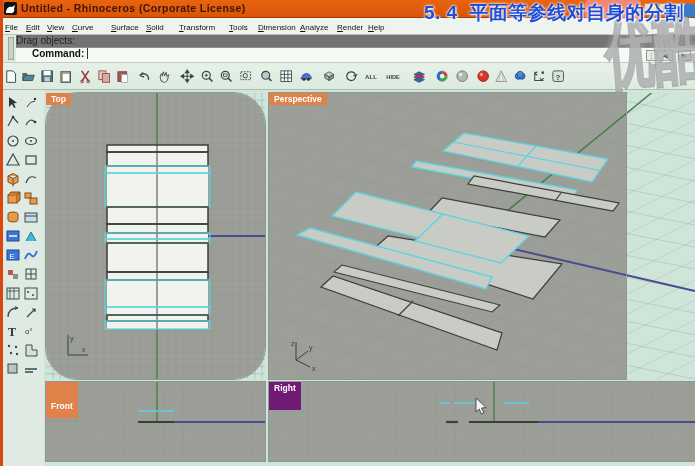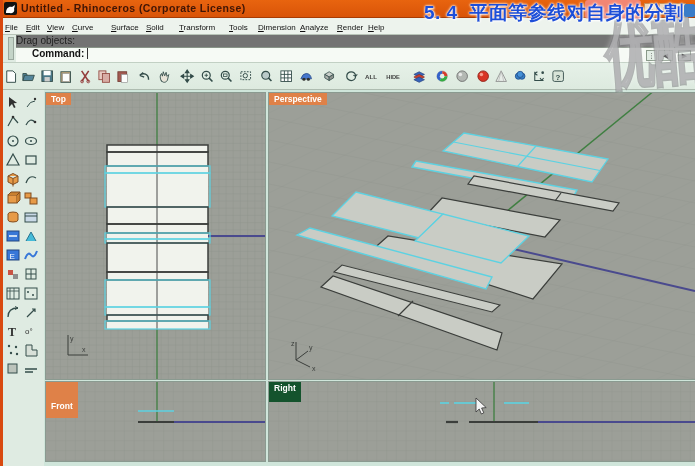"Top" div.abs { border-radius: none -> 32px }
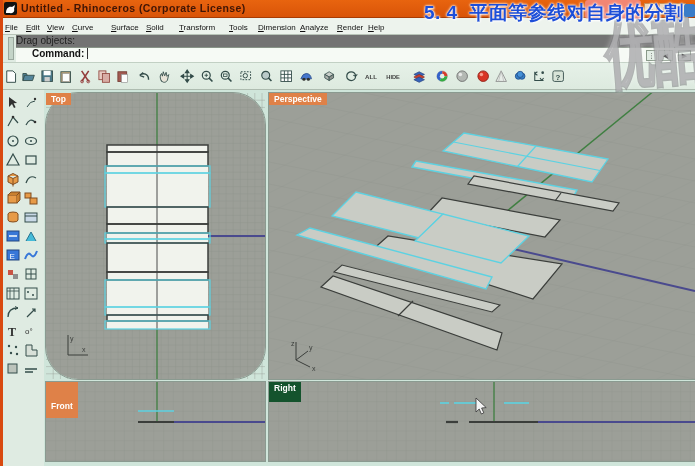"Perspective" div.abs { width: 426px -> 357px }
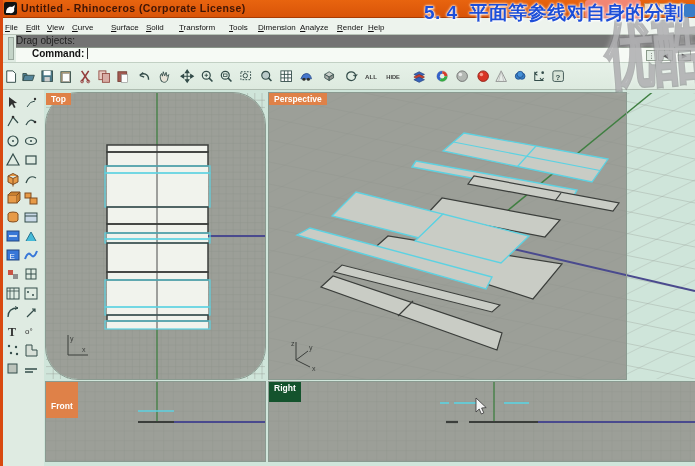"Right" div.abs { background: #14532d -> #701a75; height: 20px -> 28px }
